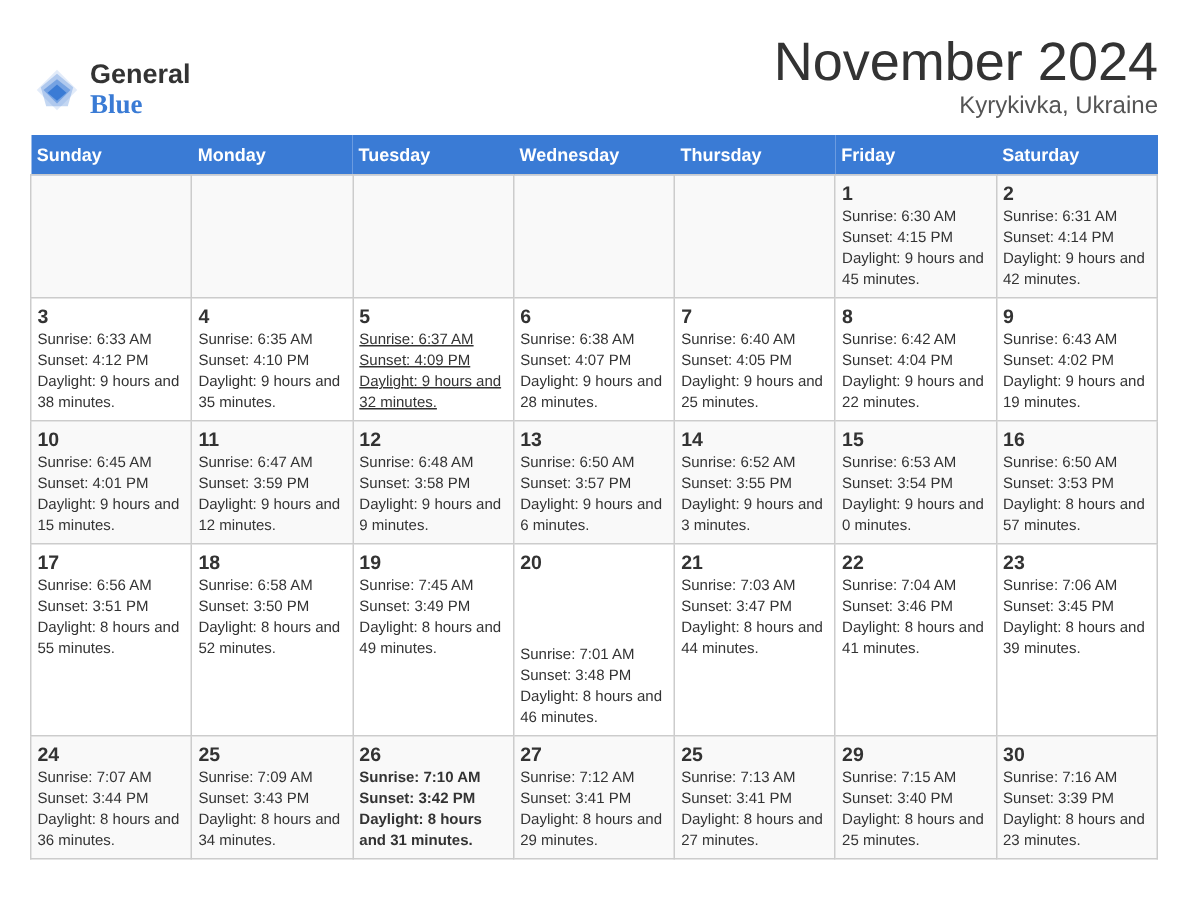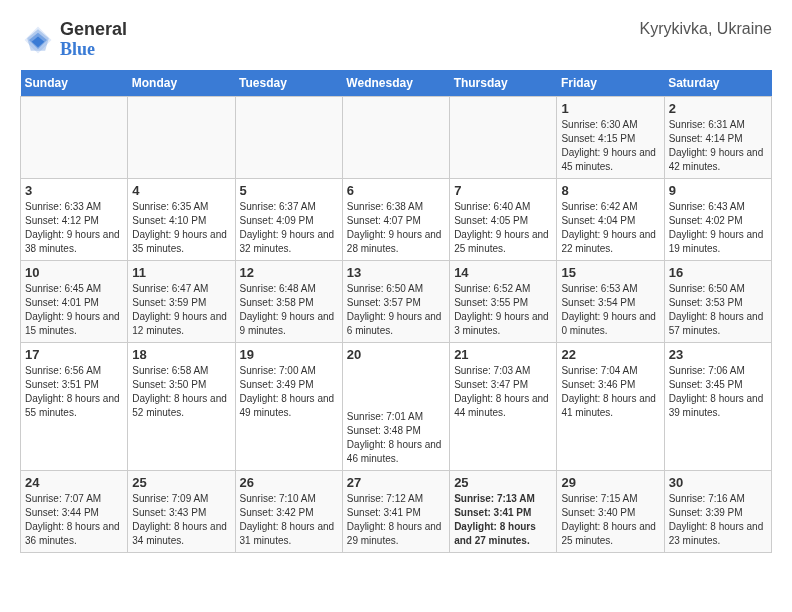"General" .header { align-items: flex-start -> flex-end }
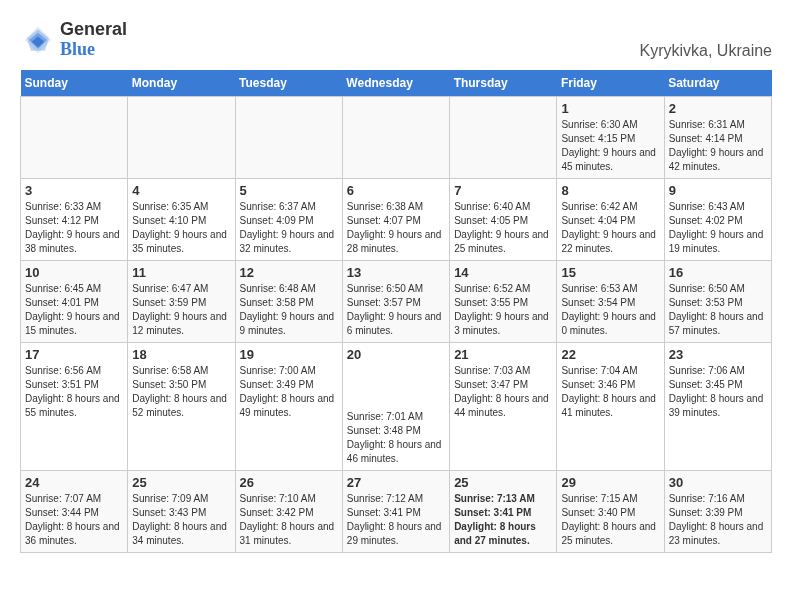"November 2024" div.month-title { html: none -> <div>November 2024</div> }
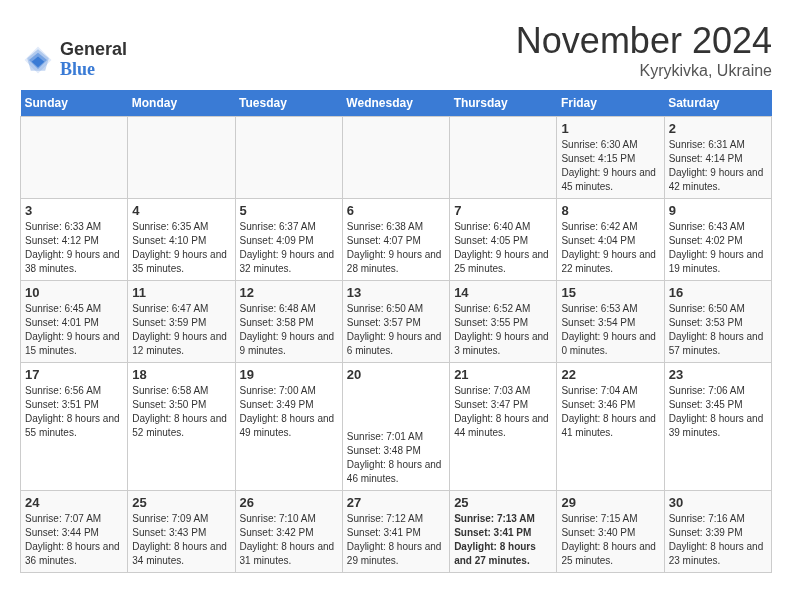"Sunrise: 6:37 AM" div.day-info { text-decoration: none -> underline }
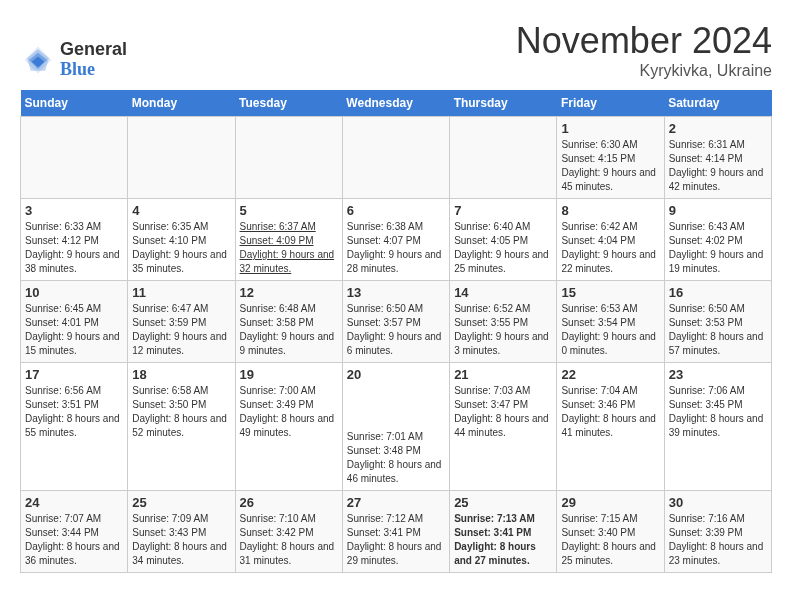"Sunrise: 7:00 AM" div.day-info { text: 7:00 -> 7:45 }
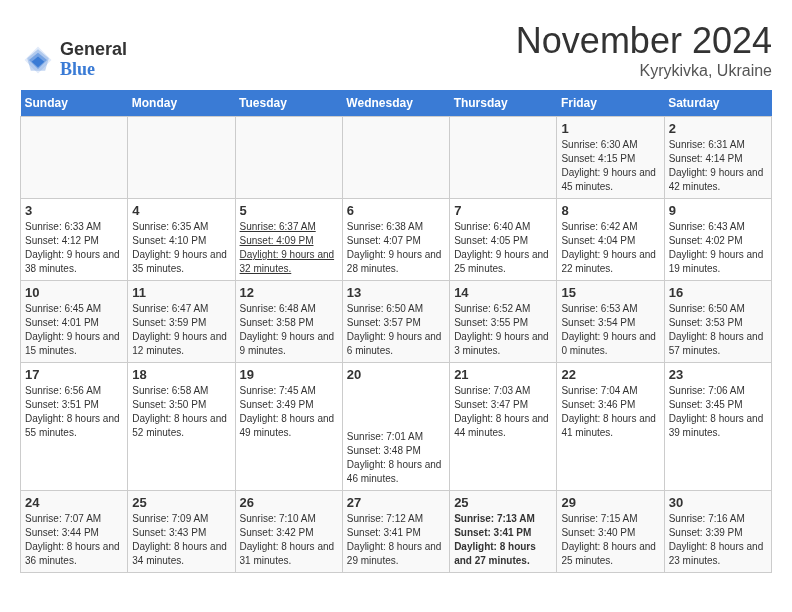"Sunrise: 7:10 AM" div.day-info { font-weight: none -> bold }
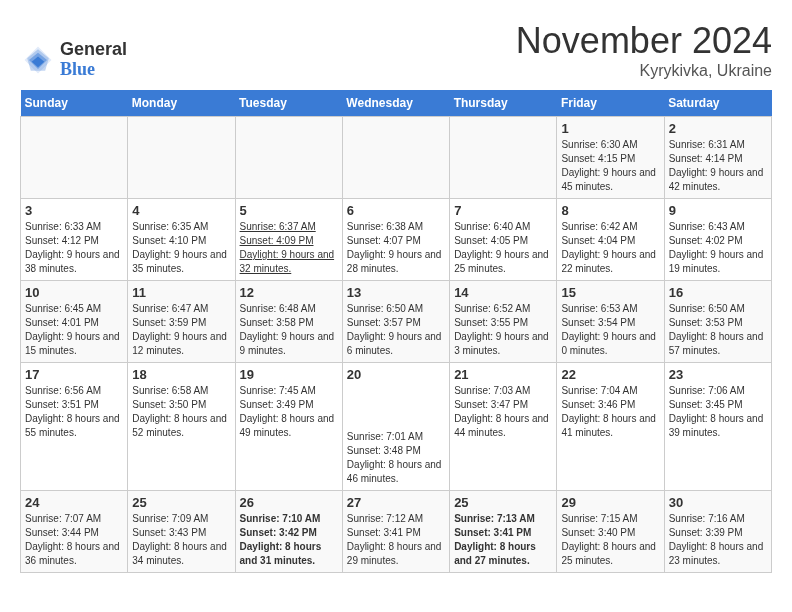"Sunrise: 7:13 AM" div.day-info { font-weight: bold -> none }
